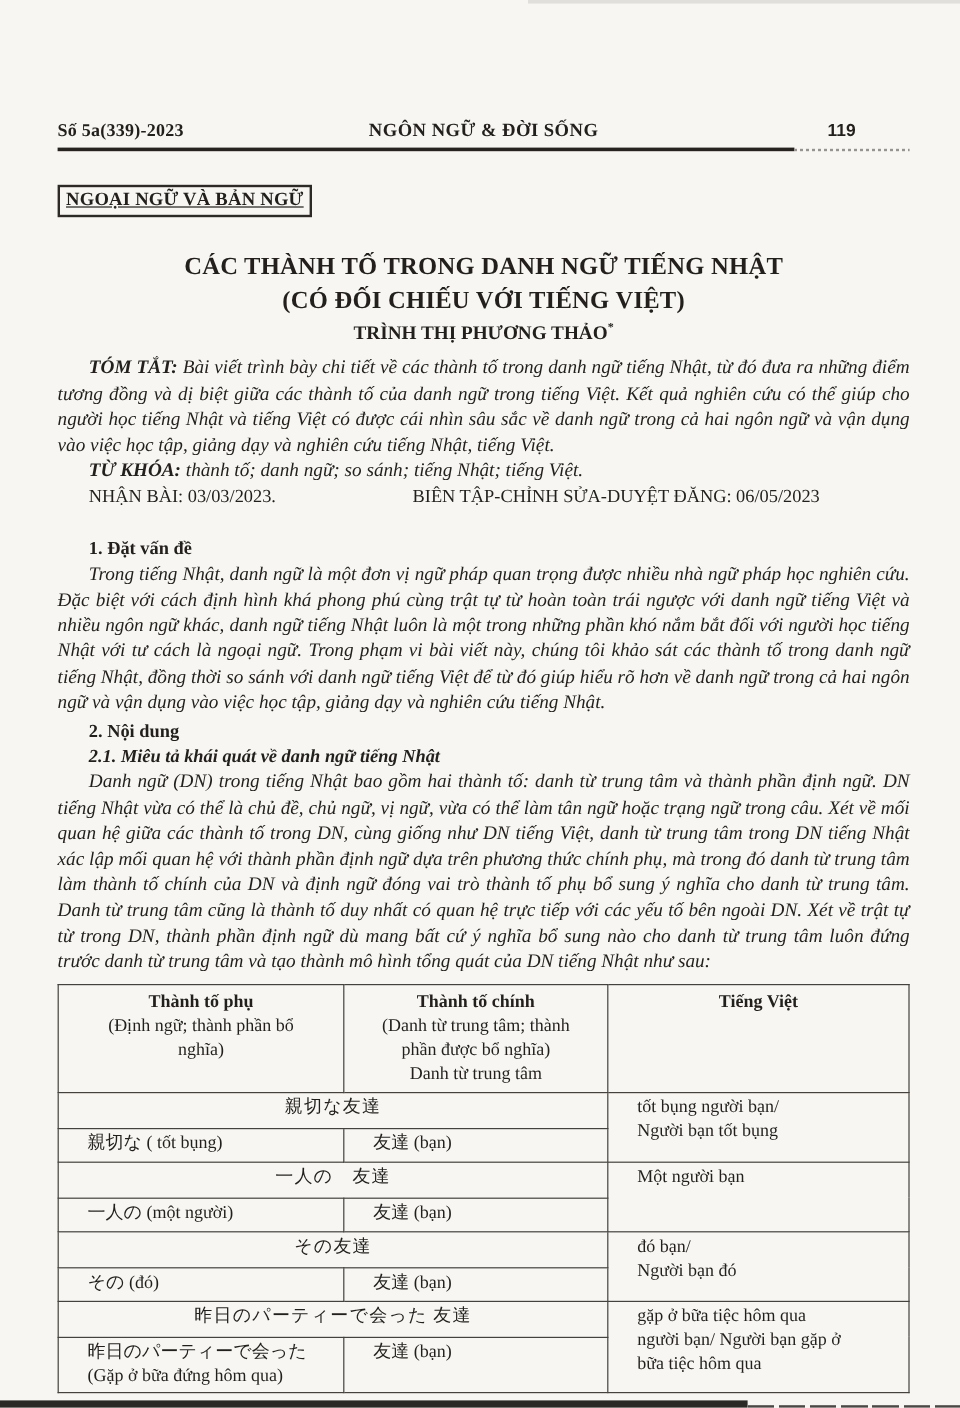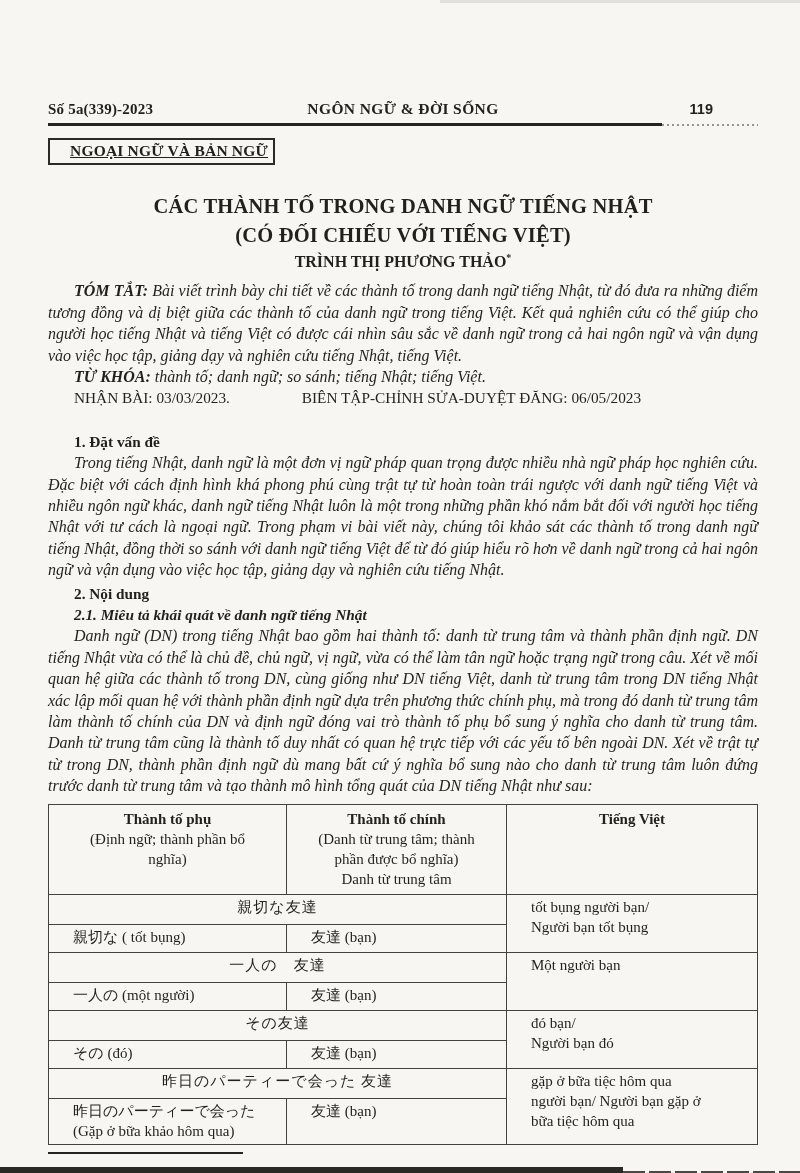"NGOẠI NGỮ VÀ BẢN NGỮ" .section-label-box { margin-top: 12px -> 28px; padding: 2px 5px 3px 20px -> 2px 5px 3px 5px }
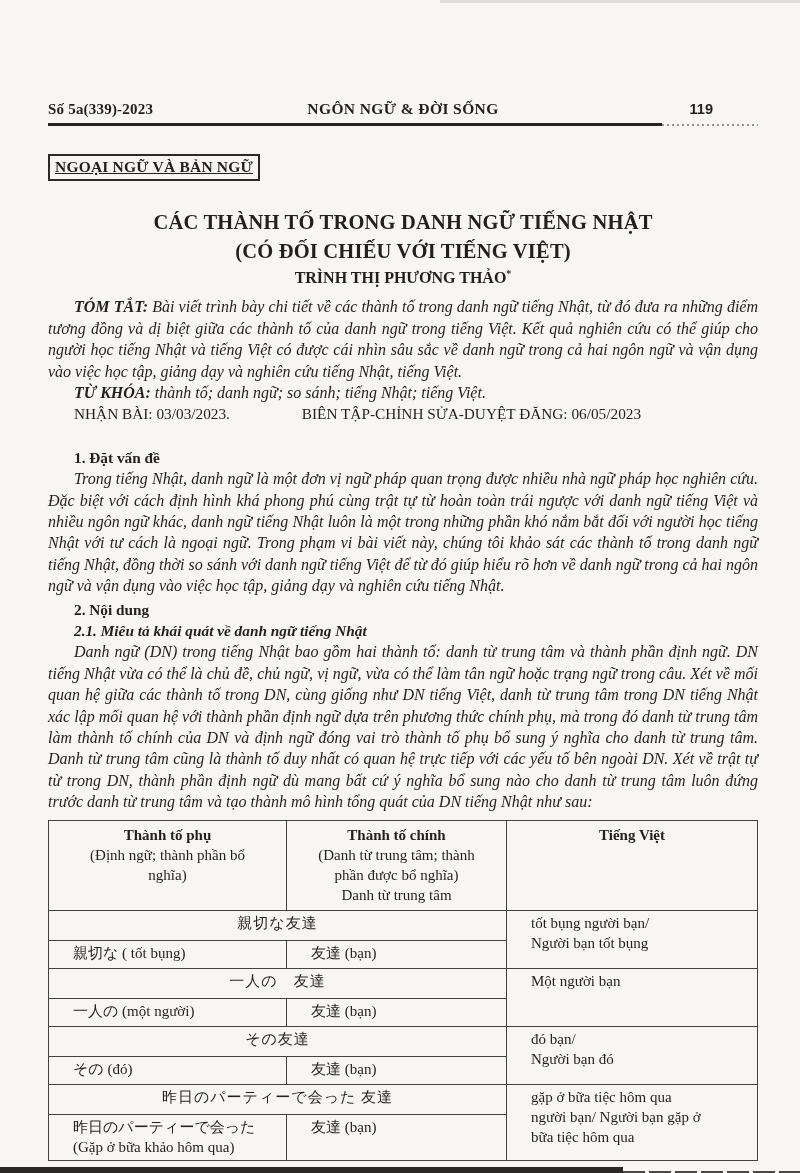"BIÊN TẬP-CHỈNH SỬA-DUYỆT ĐĂNG:" .dates .pub { margin-left: 68px -> 110px }
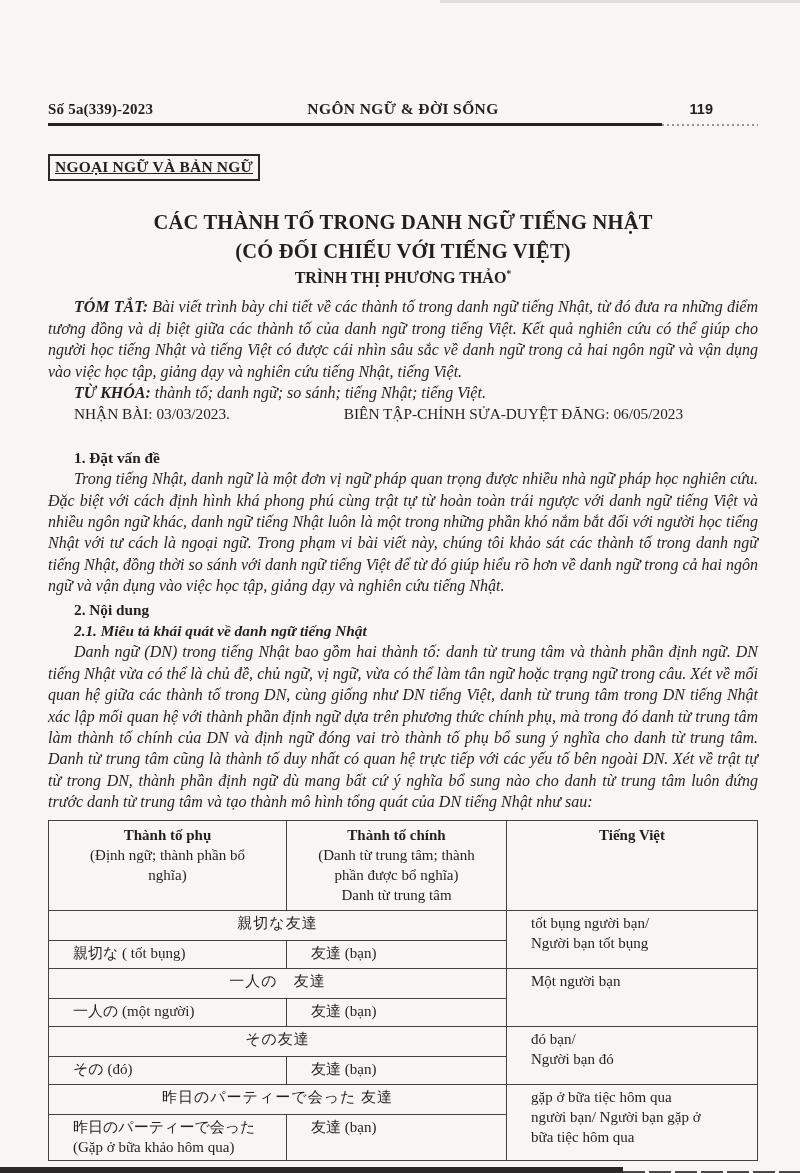"昨日のパーティーで会った" td.jp-wrap { text: khảo -> đứng }
